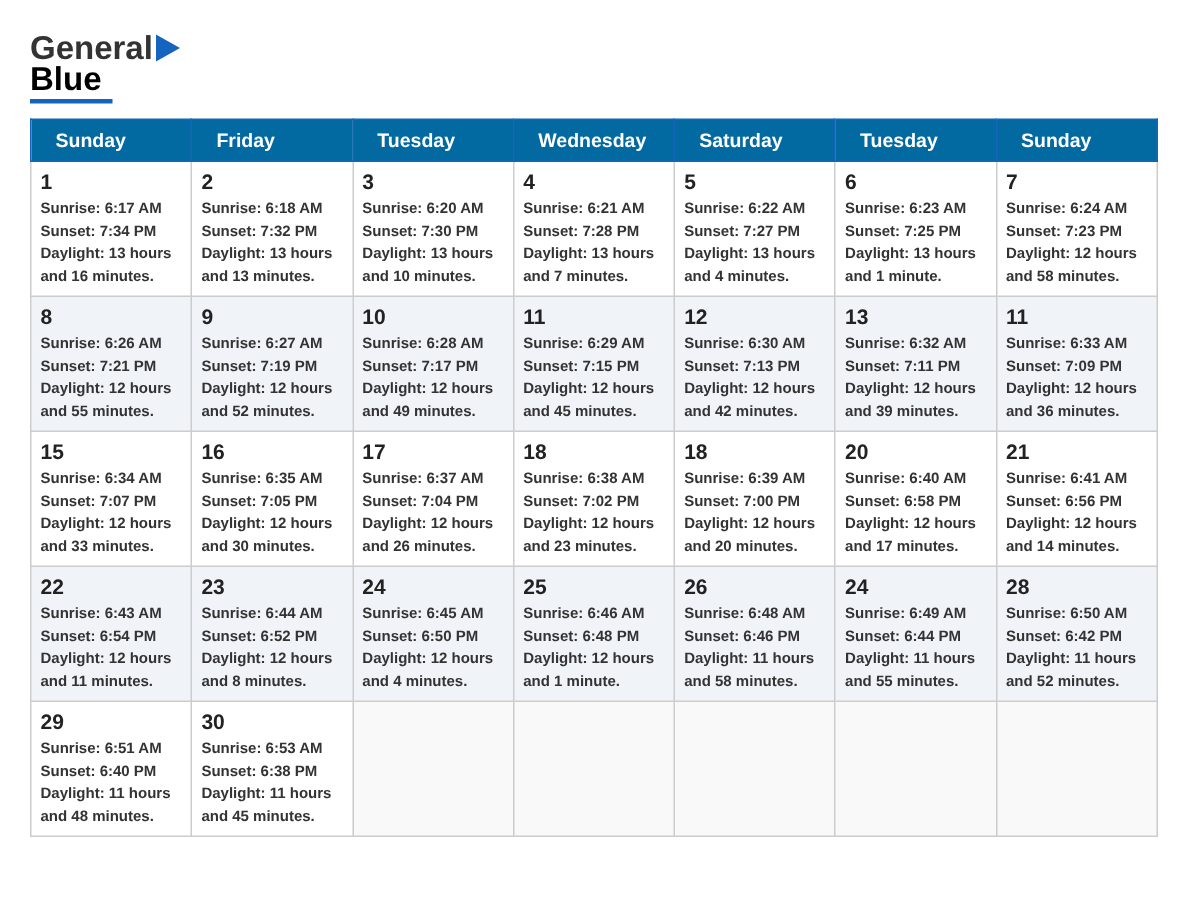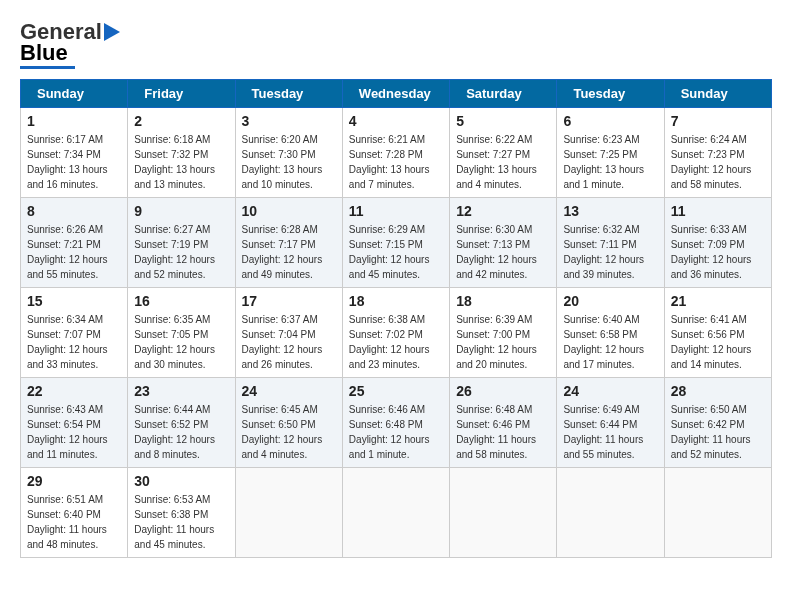"Sunrise: 6:17 AM" .day-info { font-weight: none -> bold }
